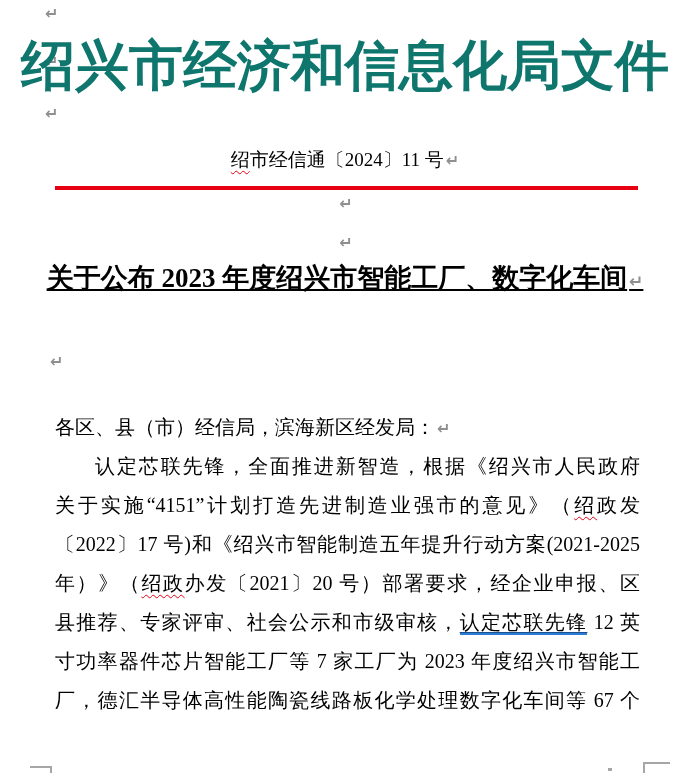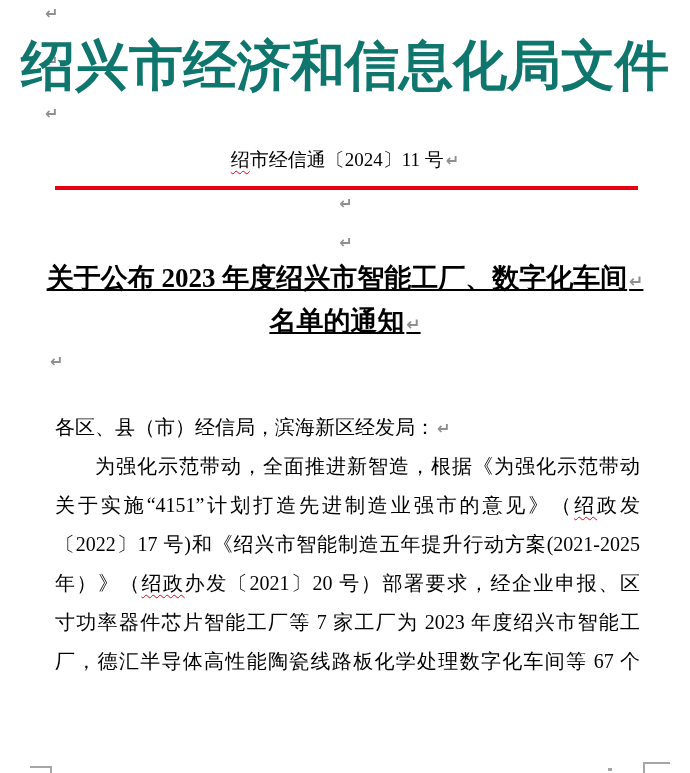"名单的通知↵" div { html: <div><span>名单的通知</span><span>↵</span></div> -> none }
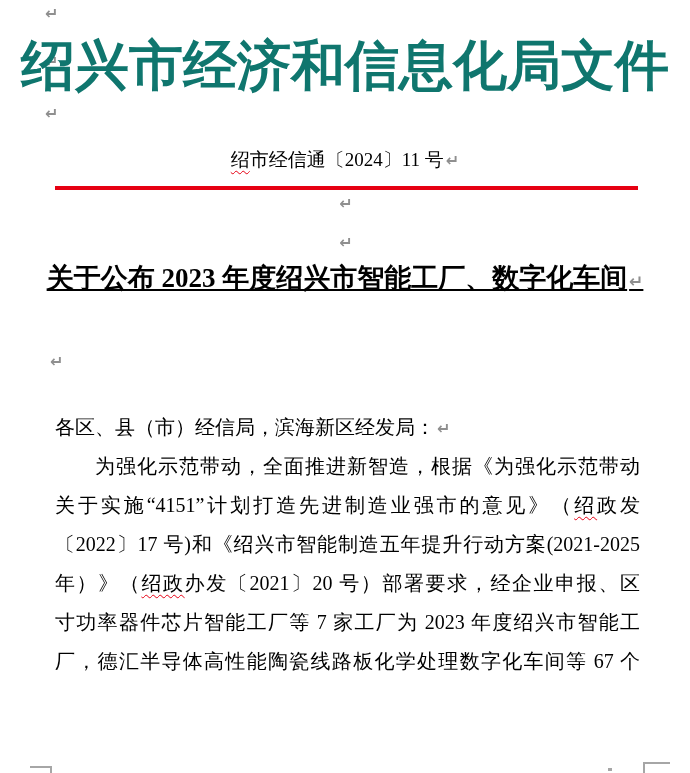"为强化示范带动，全面推进新智造，根据《为强化示范带动" span { text: 为强化示范带动，全面推进新智造，根据《为强化示范带动 -> 认定芯联先锋，全面推进新智造，根据《绍兴市人民政府 }
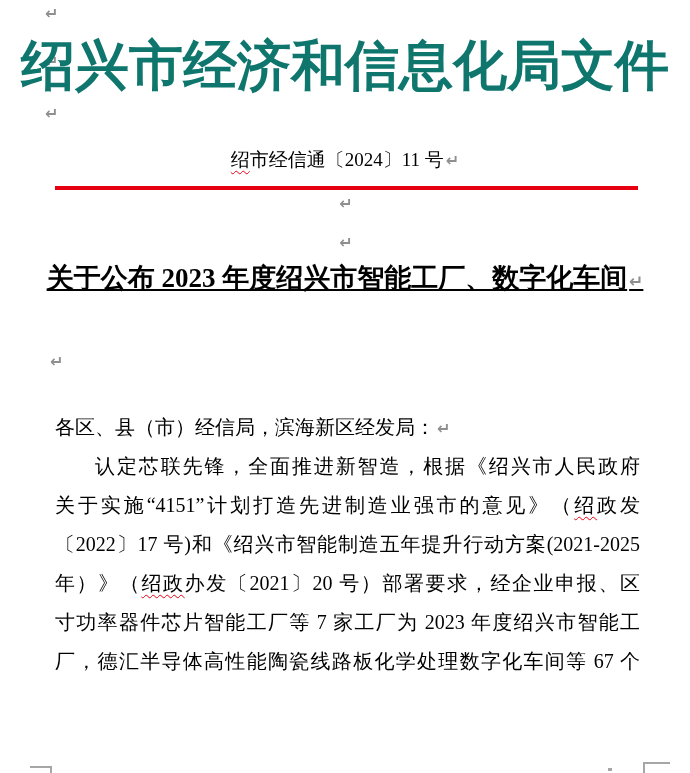"县推荐、专家评审、社会公示和市级审核，认定芯联先锋 12 英" div.bline { html: none -> <div><span>县推荐、专家评审、社会公示和市级审核，</span><span>认定芯联先锋</span><span> 12 英</span></div> }
